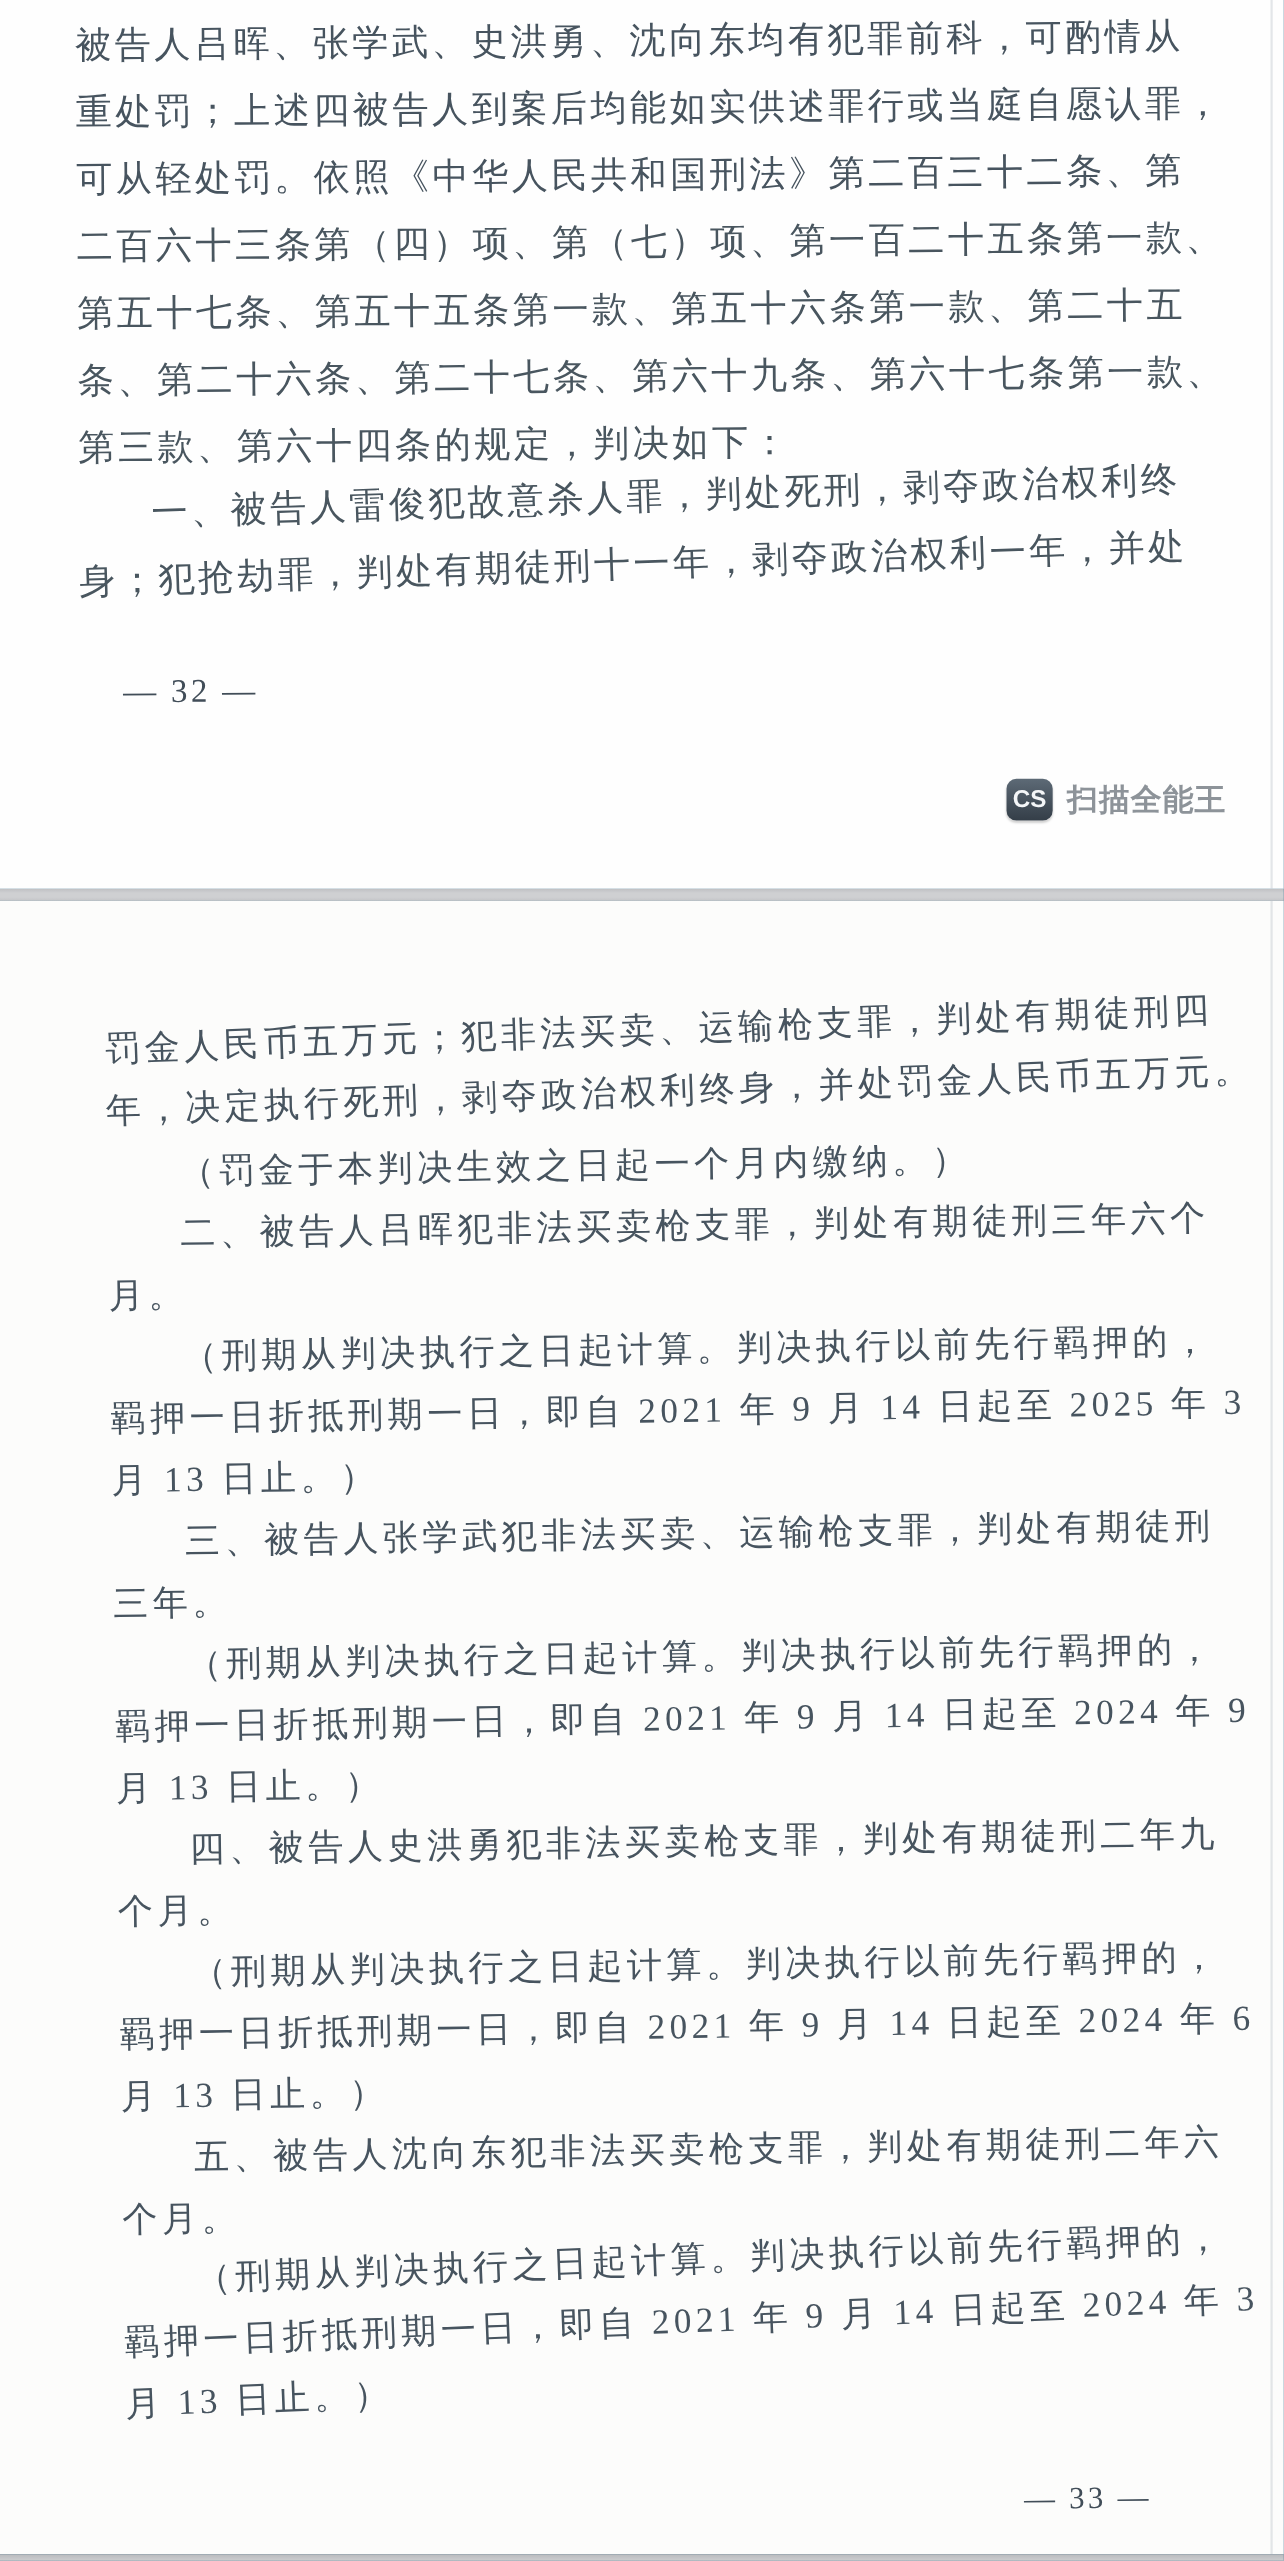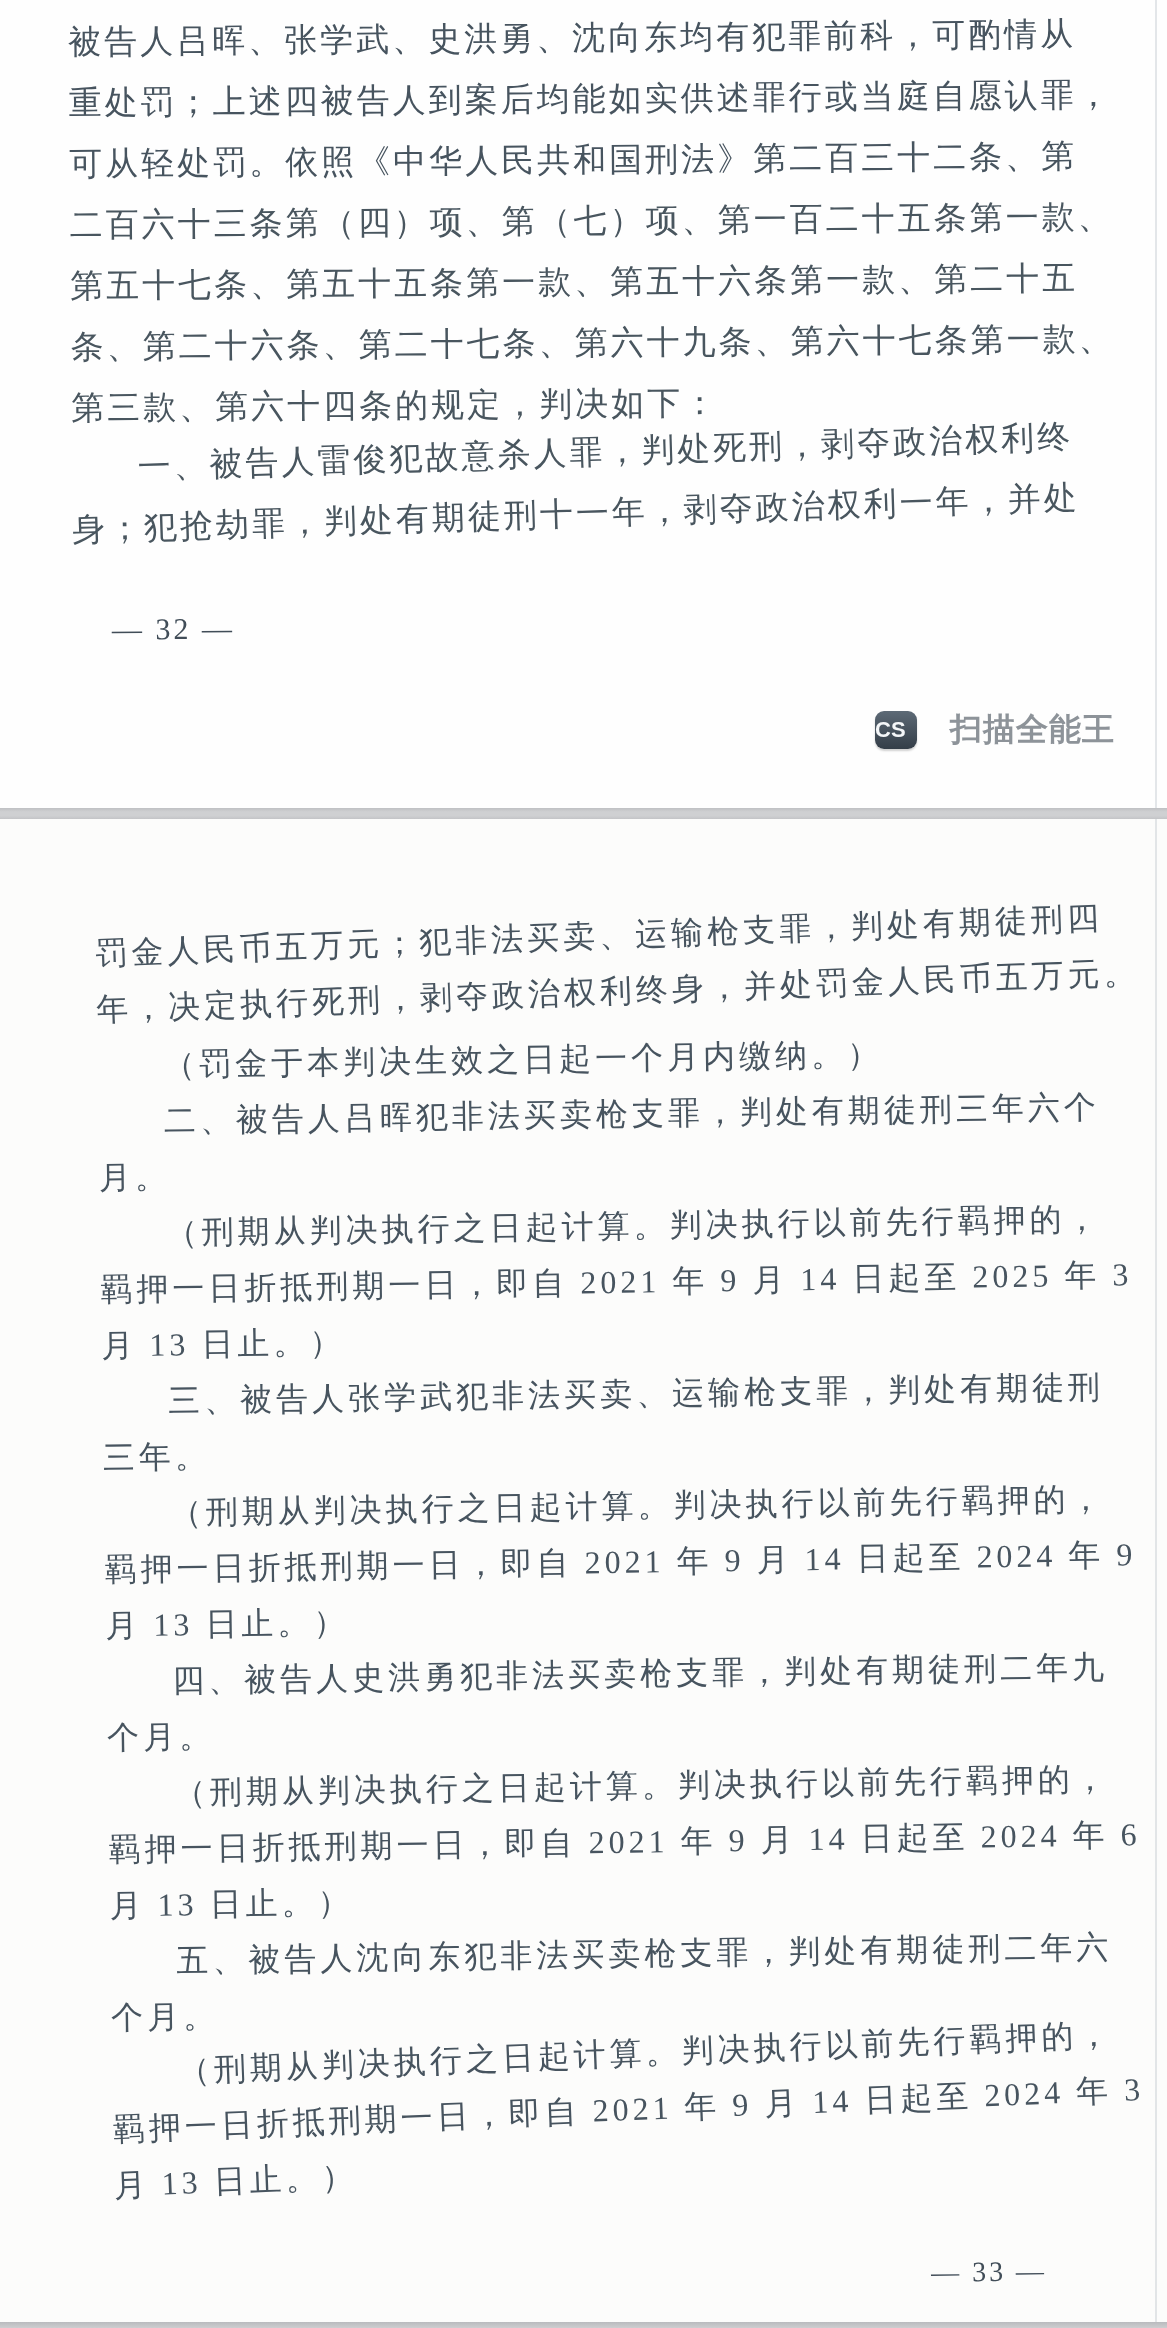"CS" .cs-badge { justify-content: none -> center }
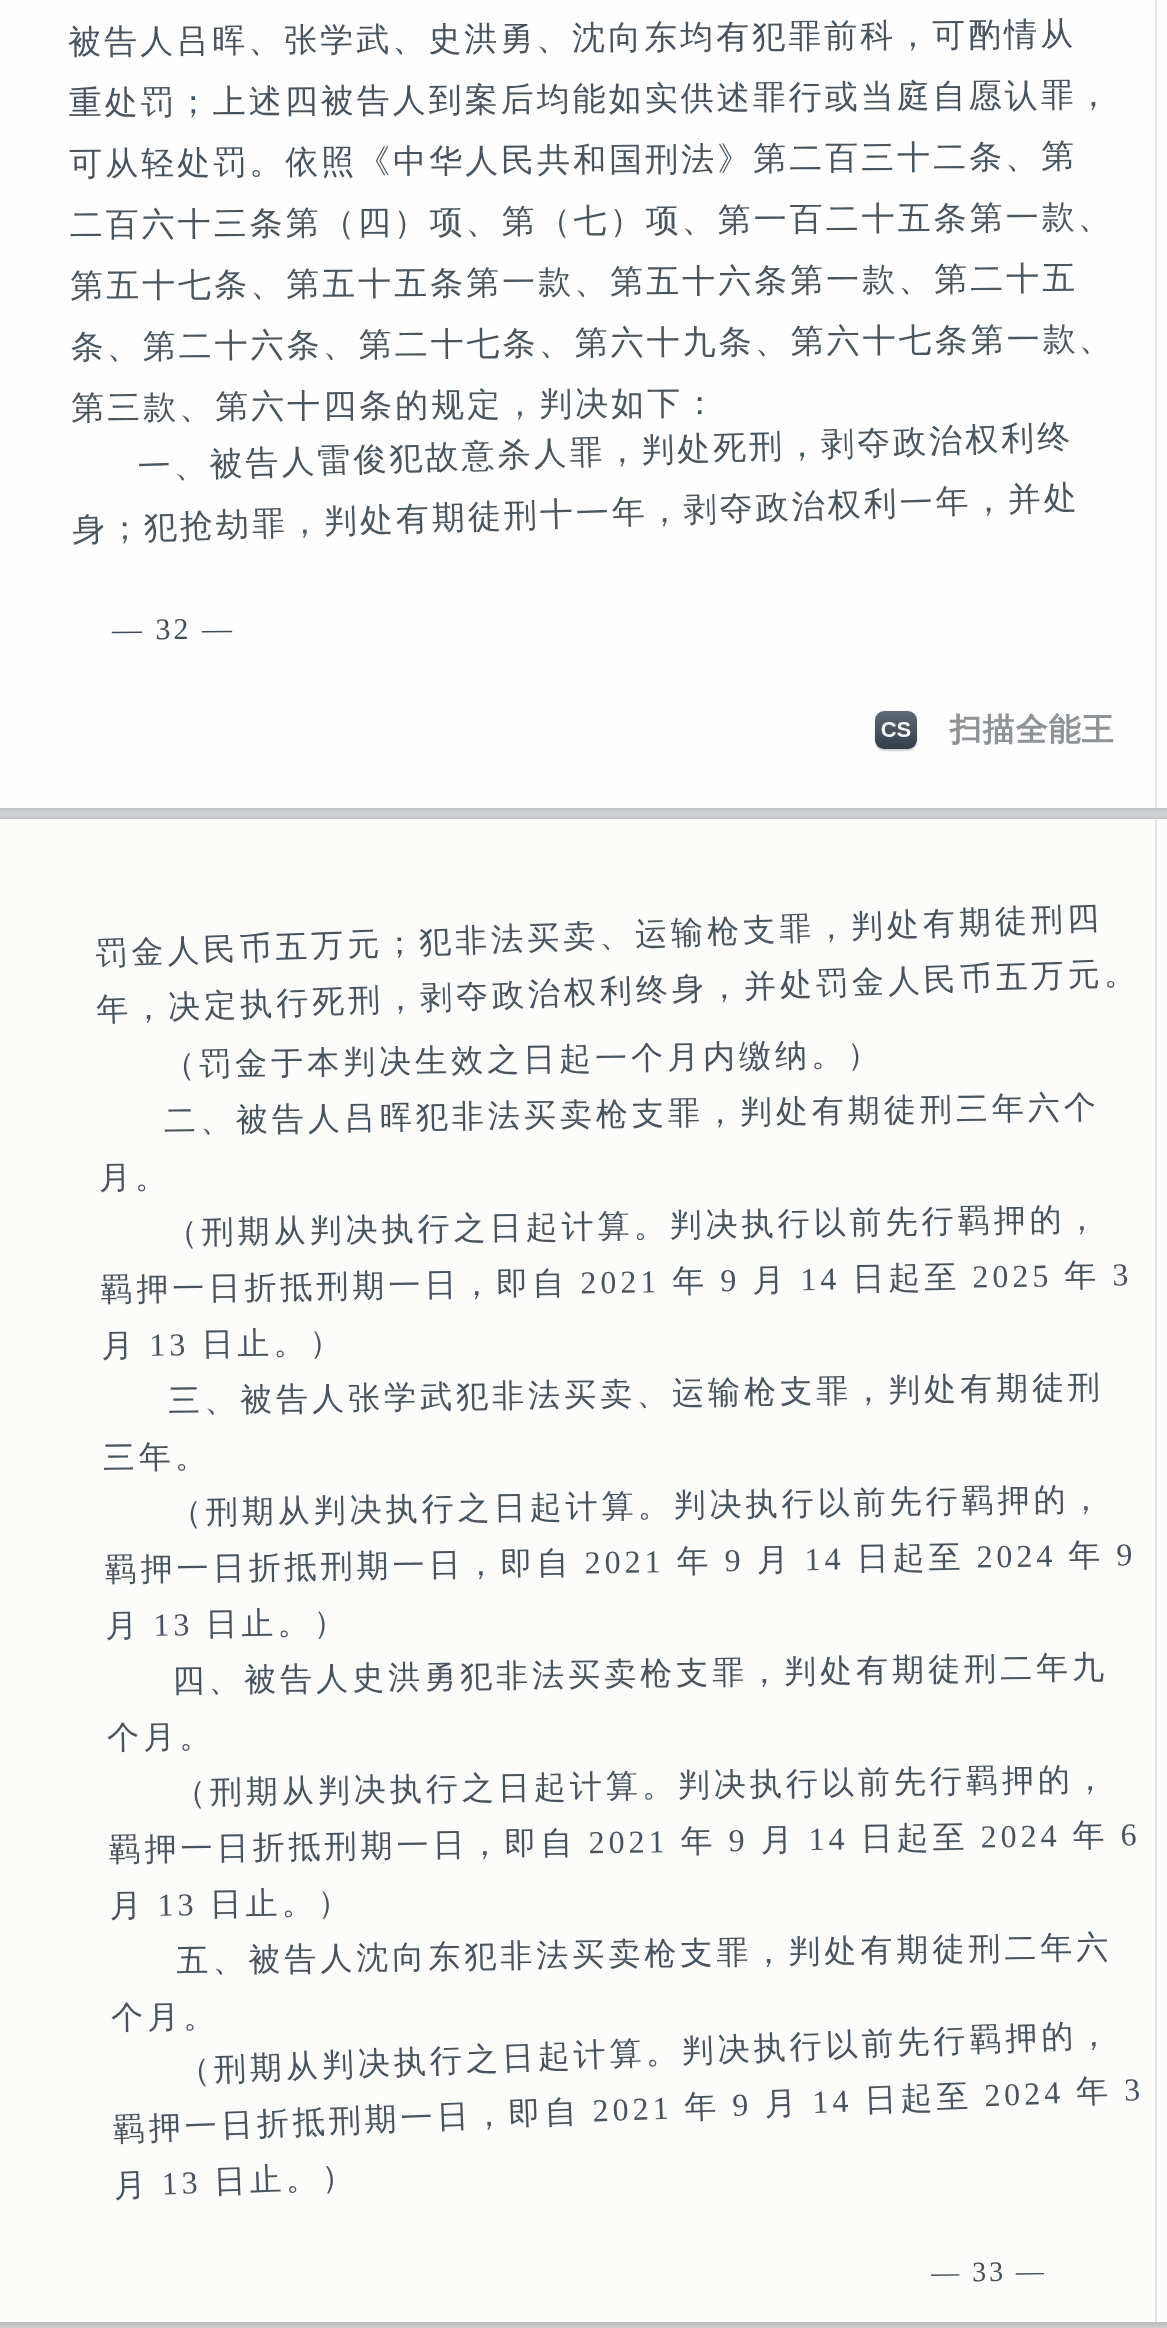"扫描全能王" .cs-name { font-size: 32px -> 28px; margin-left: 20px -> none }
